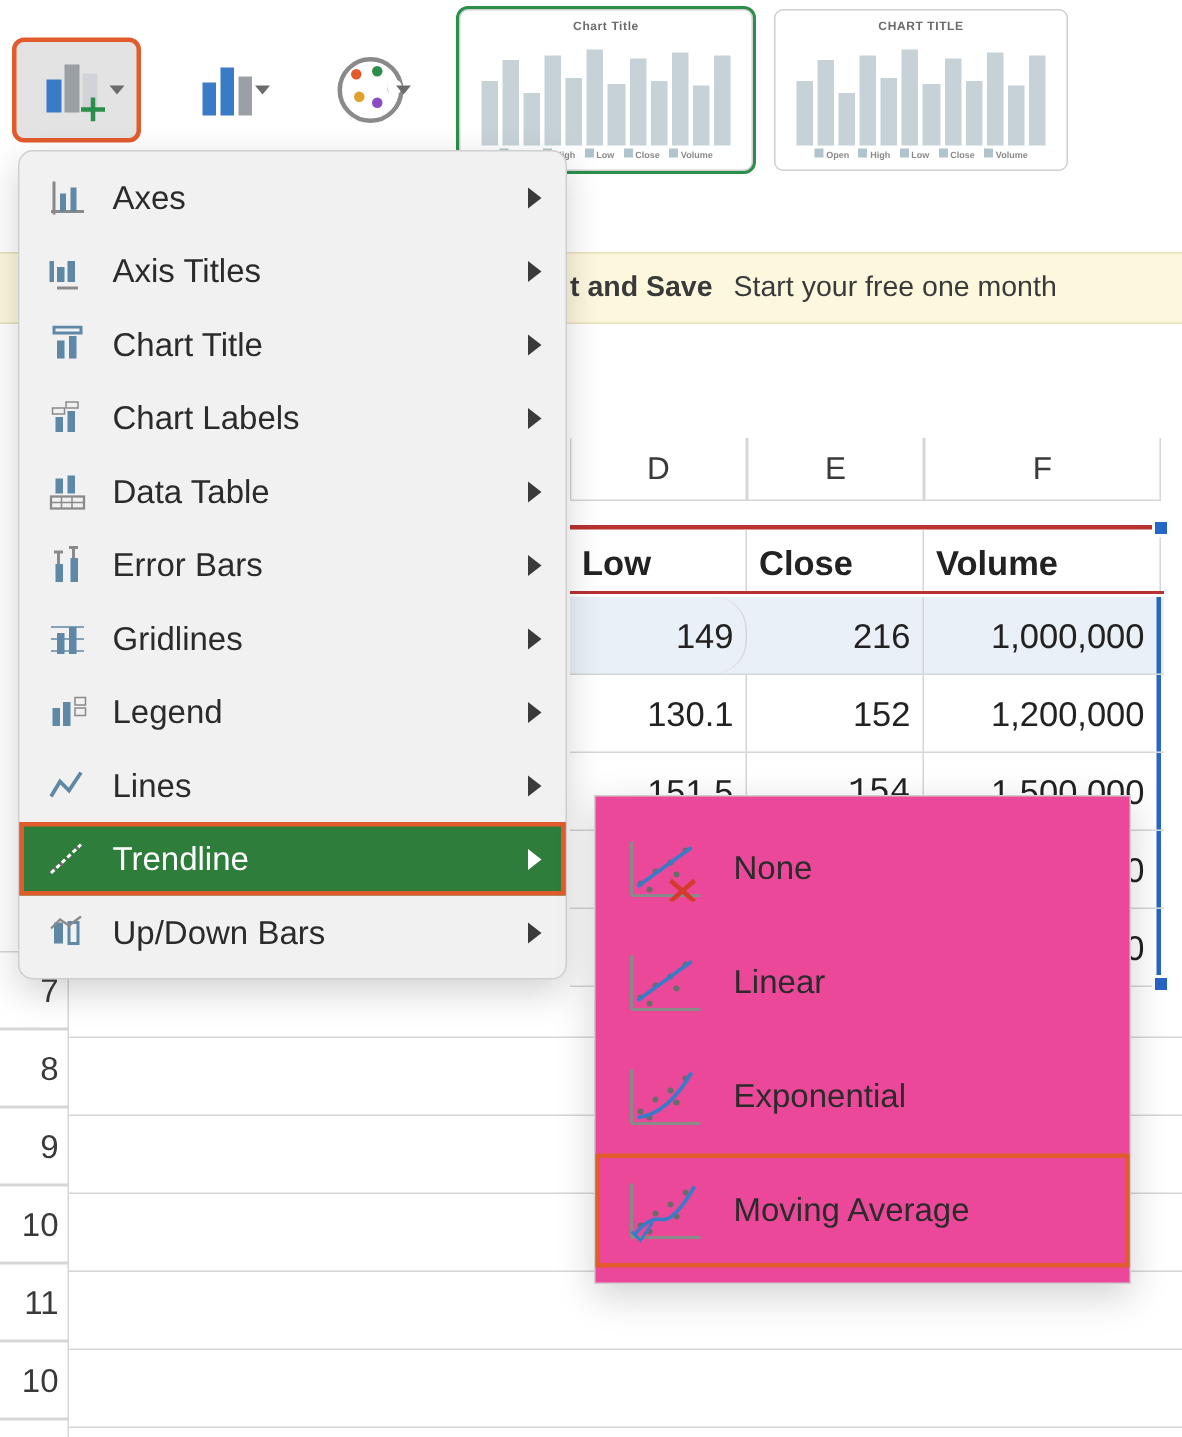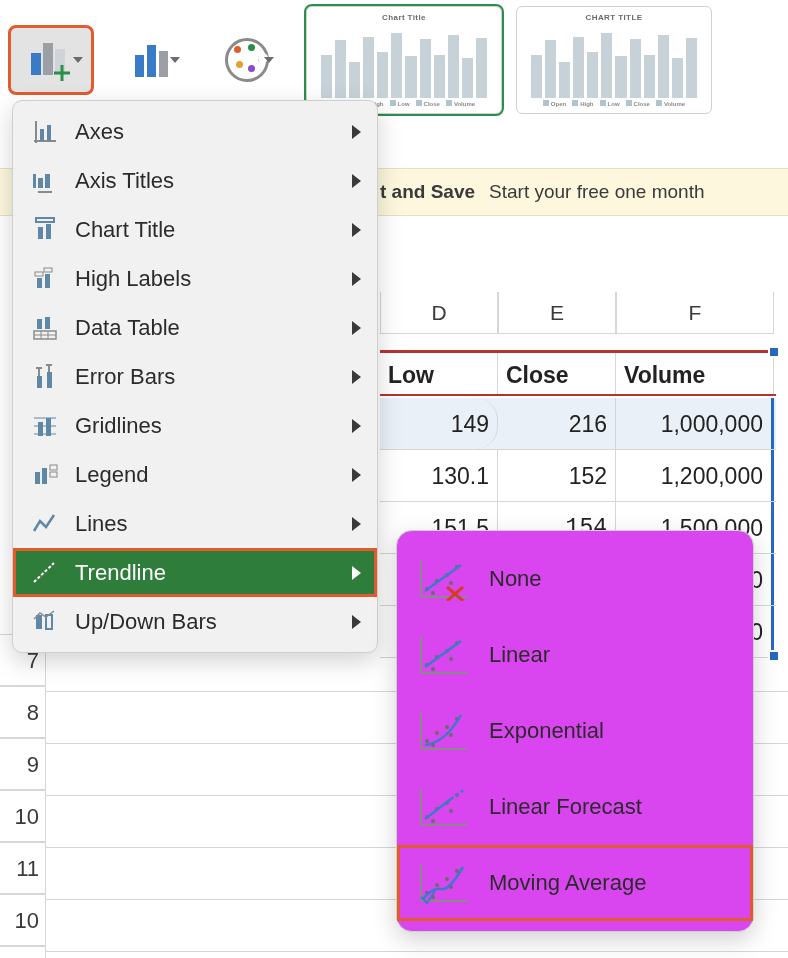"High Labels" span { text: High -> Chart }
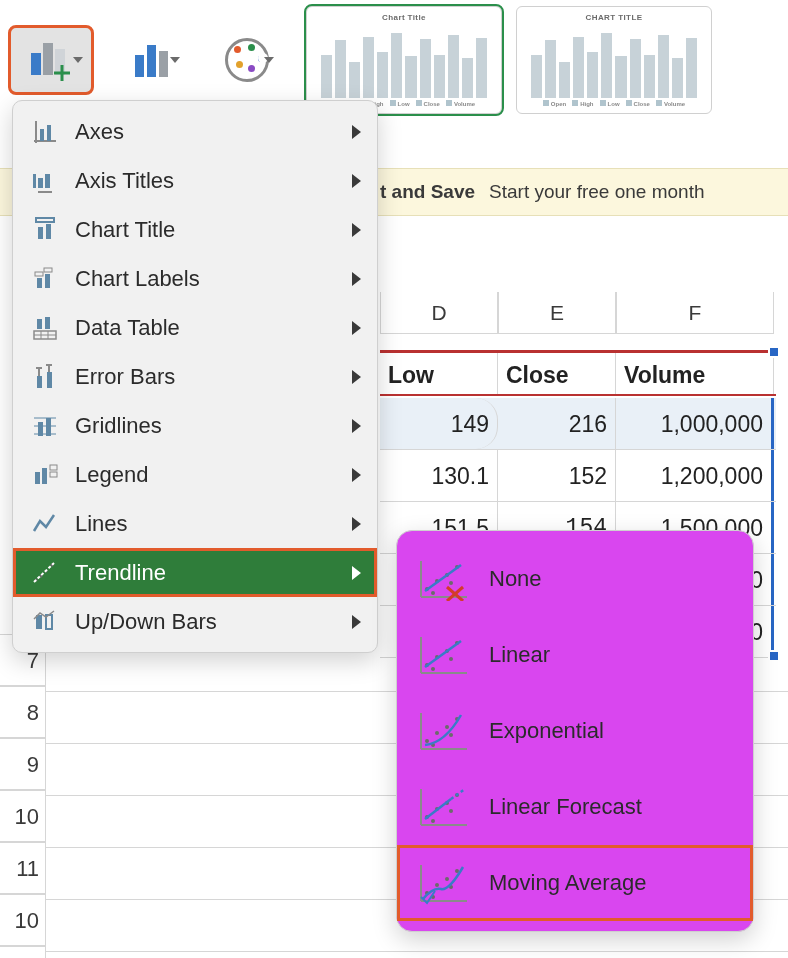"None" .submenu { background: #d946ef -> #ec4899; border-radius: 16px -> 0 }
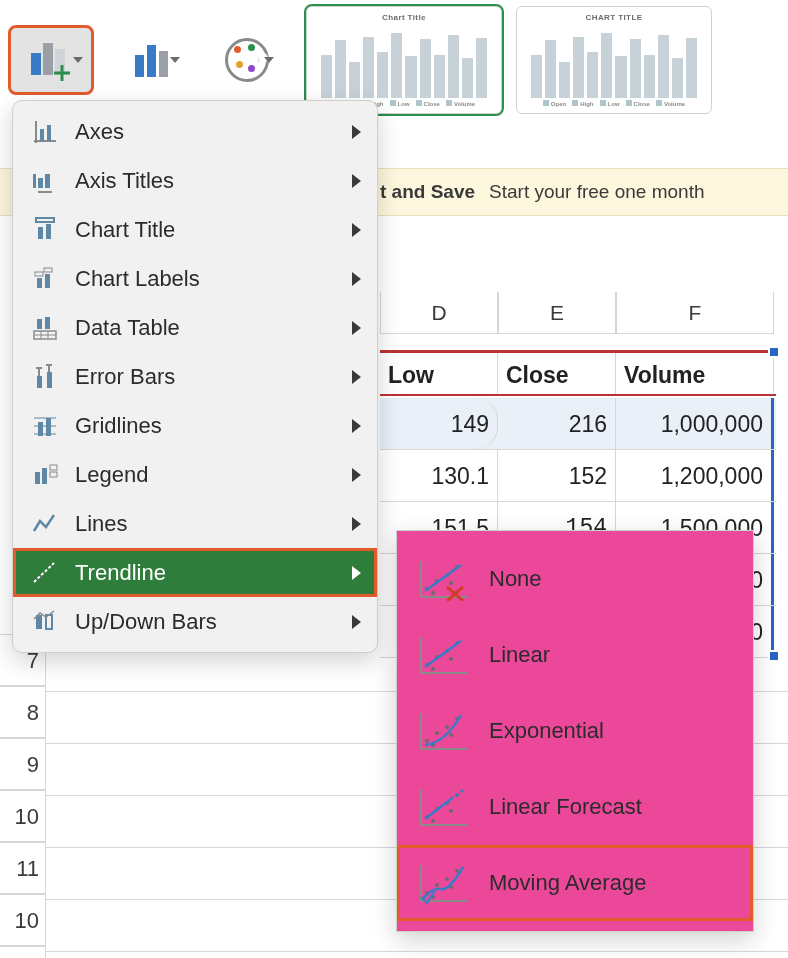"Linear Forecast" div.sub-item { html: <div> <span><svg> <line></line> <line></line> <g> <circle></circle> <circle></circle> <circle></circle> <circle></circle> <circle></circle> <circle></circle> </g> <line></line> <line></line> </svg></span> <span>Linear Forecast</span> </div> -> none }
